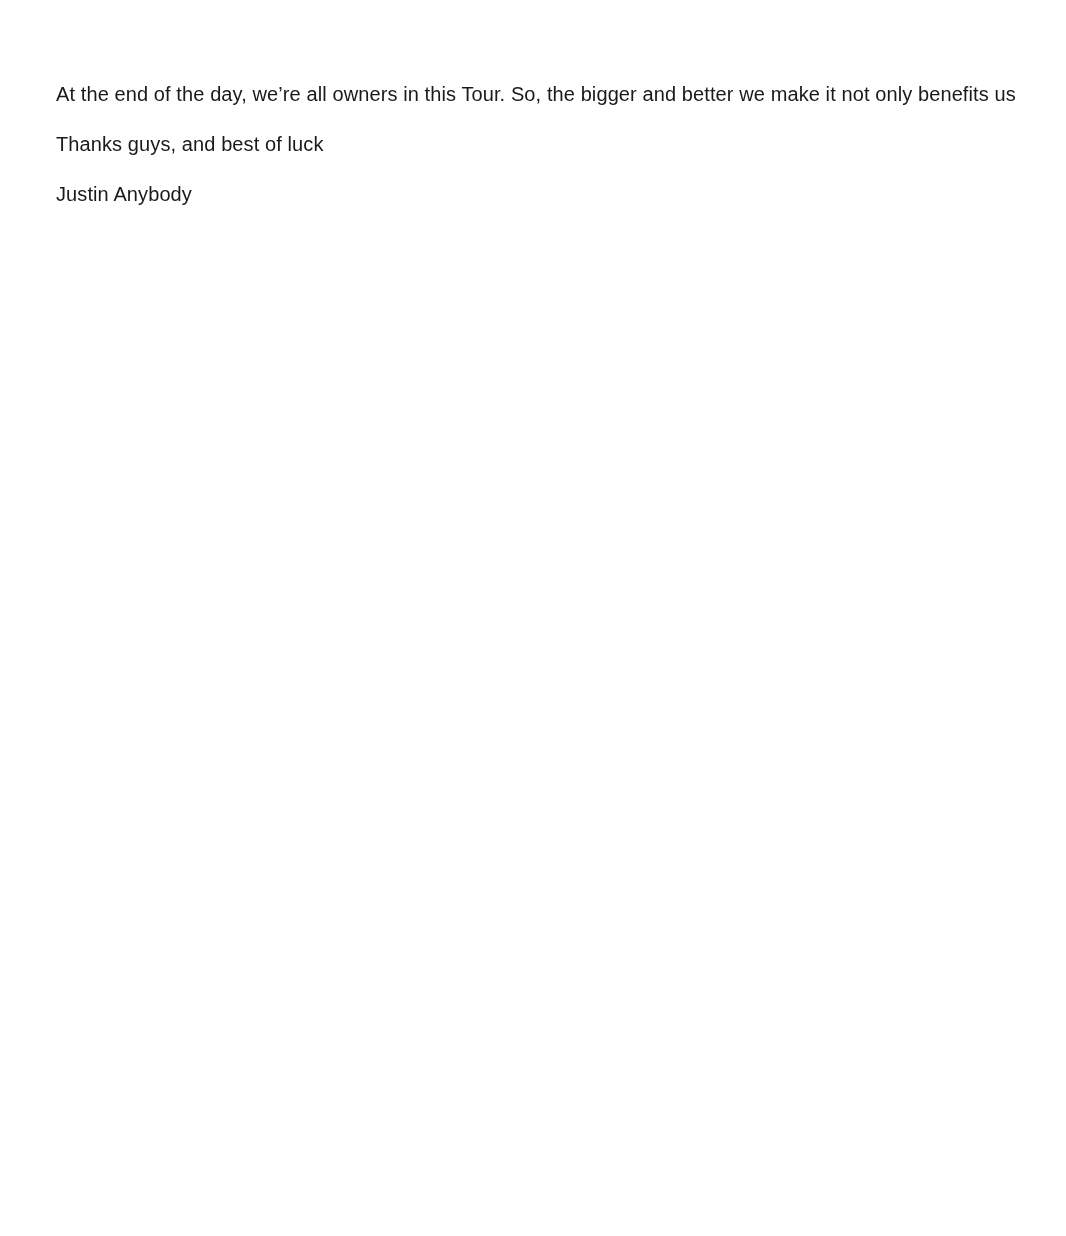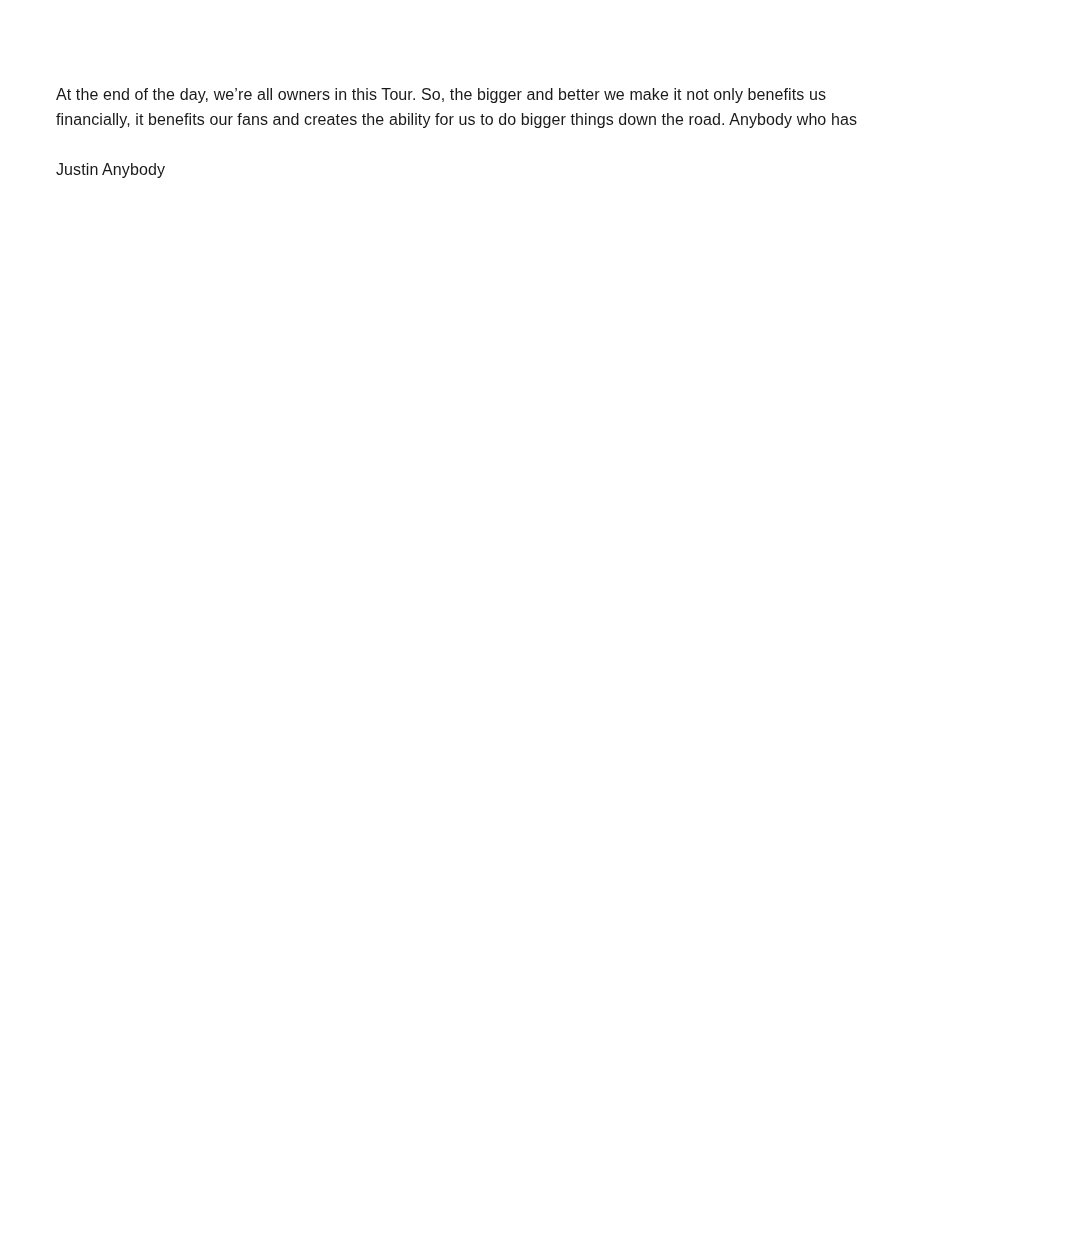"At the end of the" .line { font-size: 16px -> 20px }
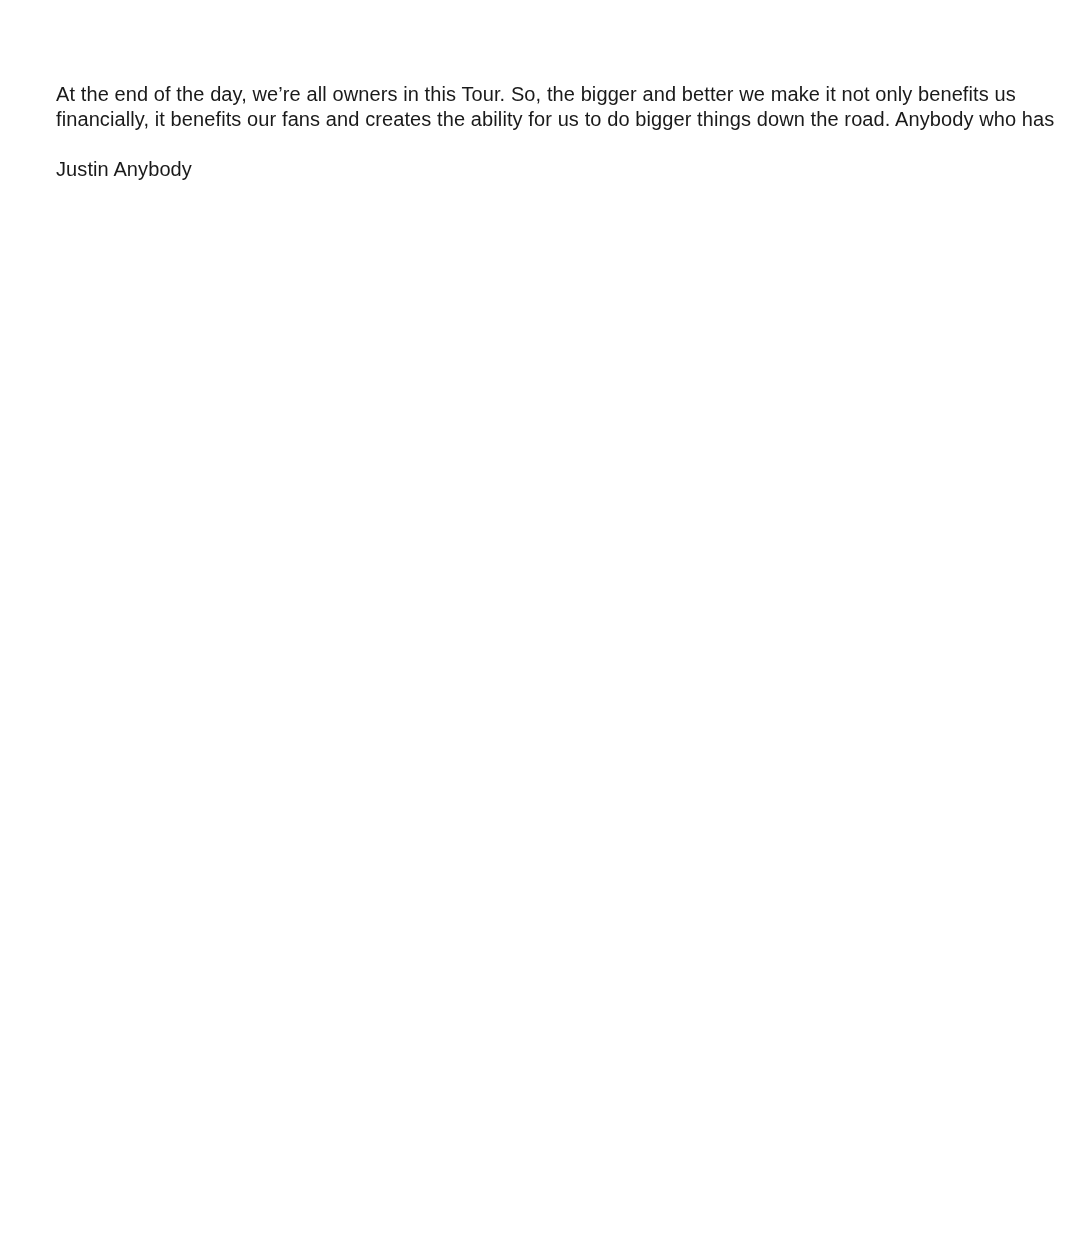"financially, it benefits our fans" div.line { html: <div>financially, it benefits our fans and creates the ability for us to do bigger things down the road. Anybody who has</div> -> none }
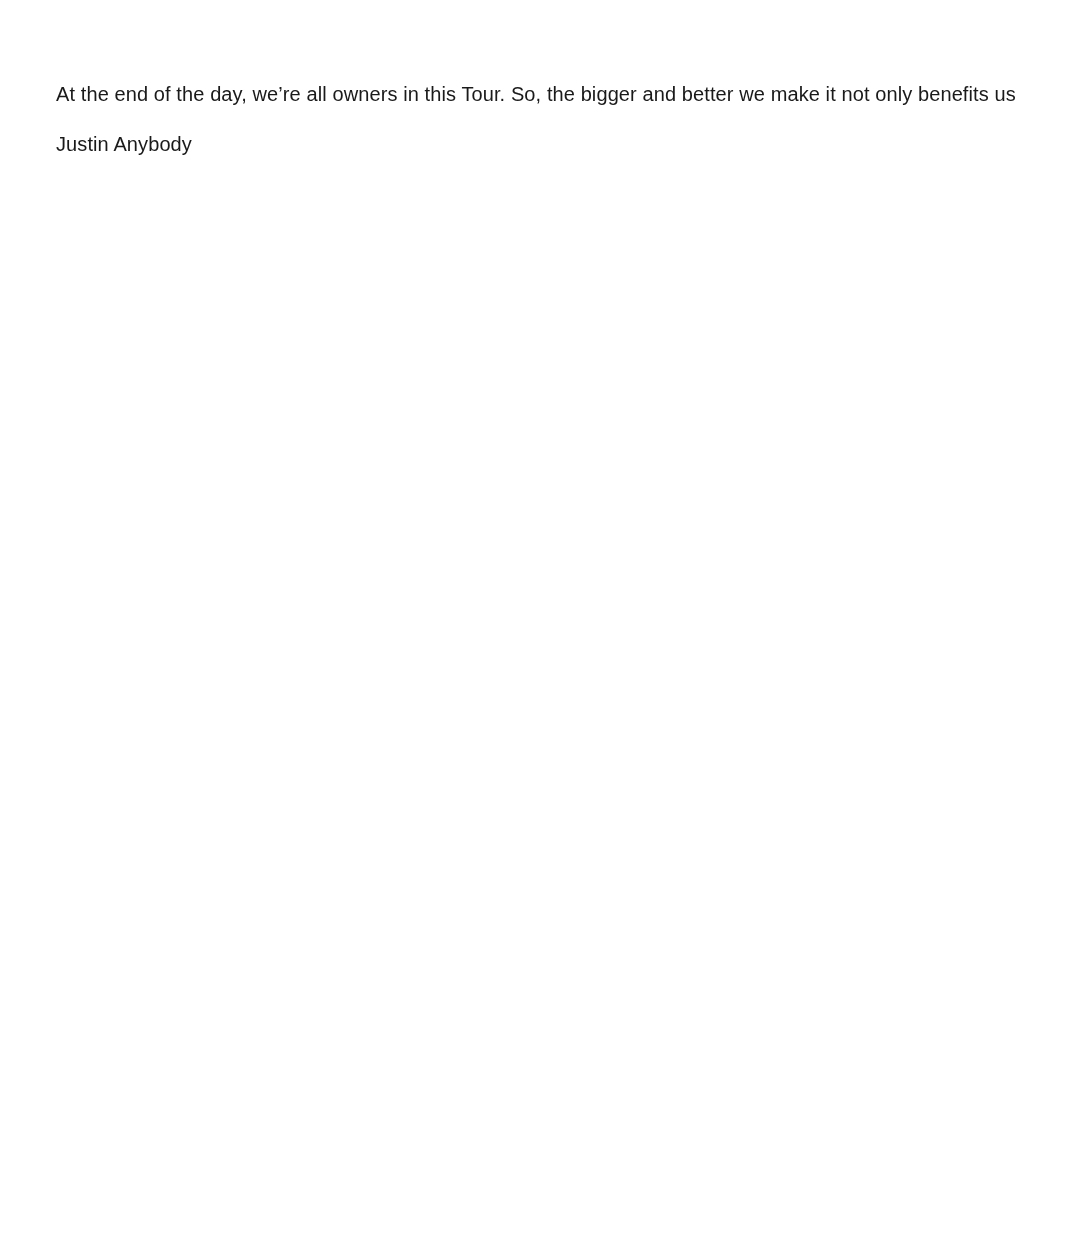"Thanks guys, and best of" div.para { html: none -> <div> <div>Thanks guys, and best of luck</div> </div> }
